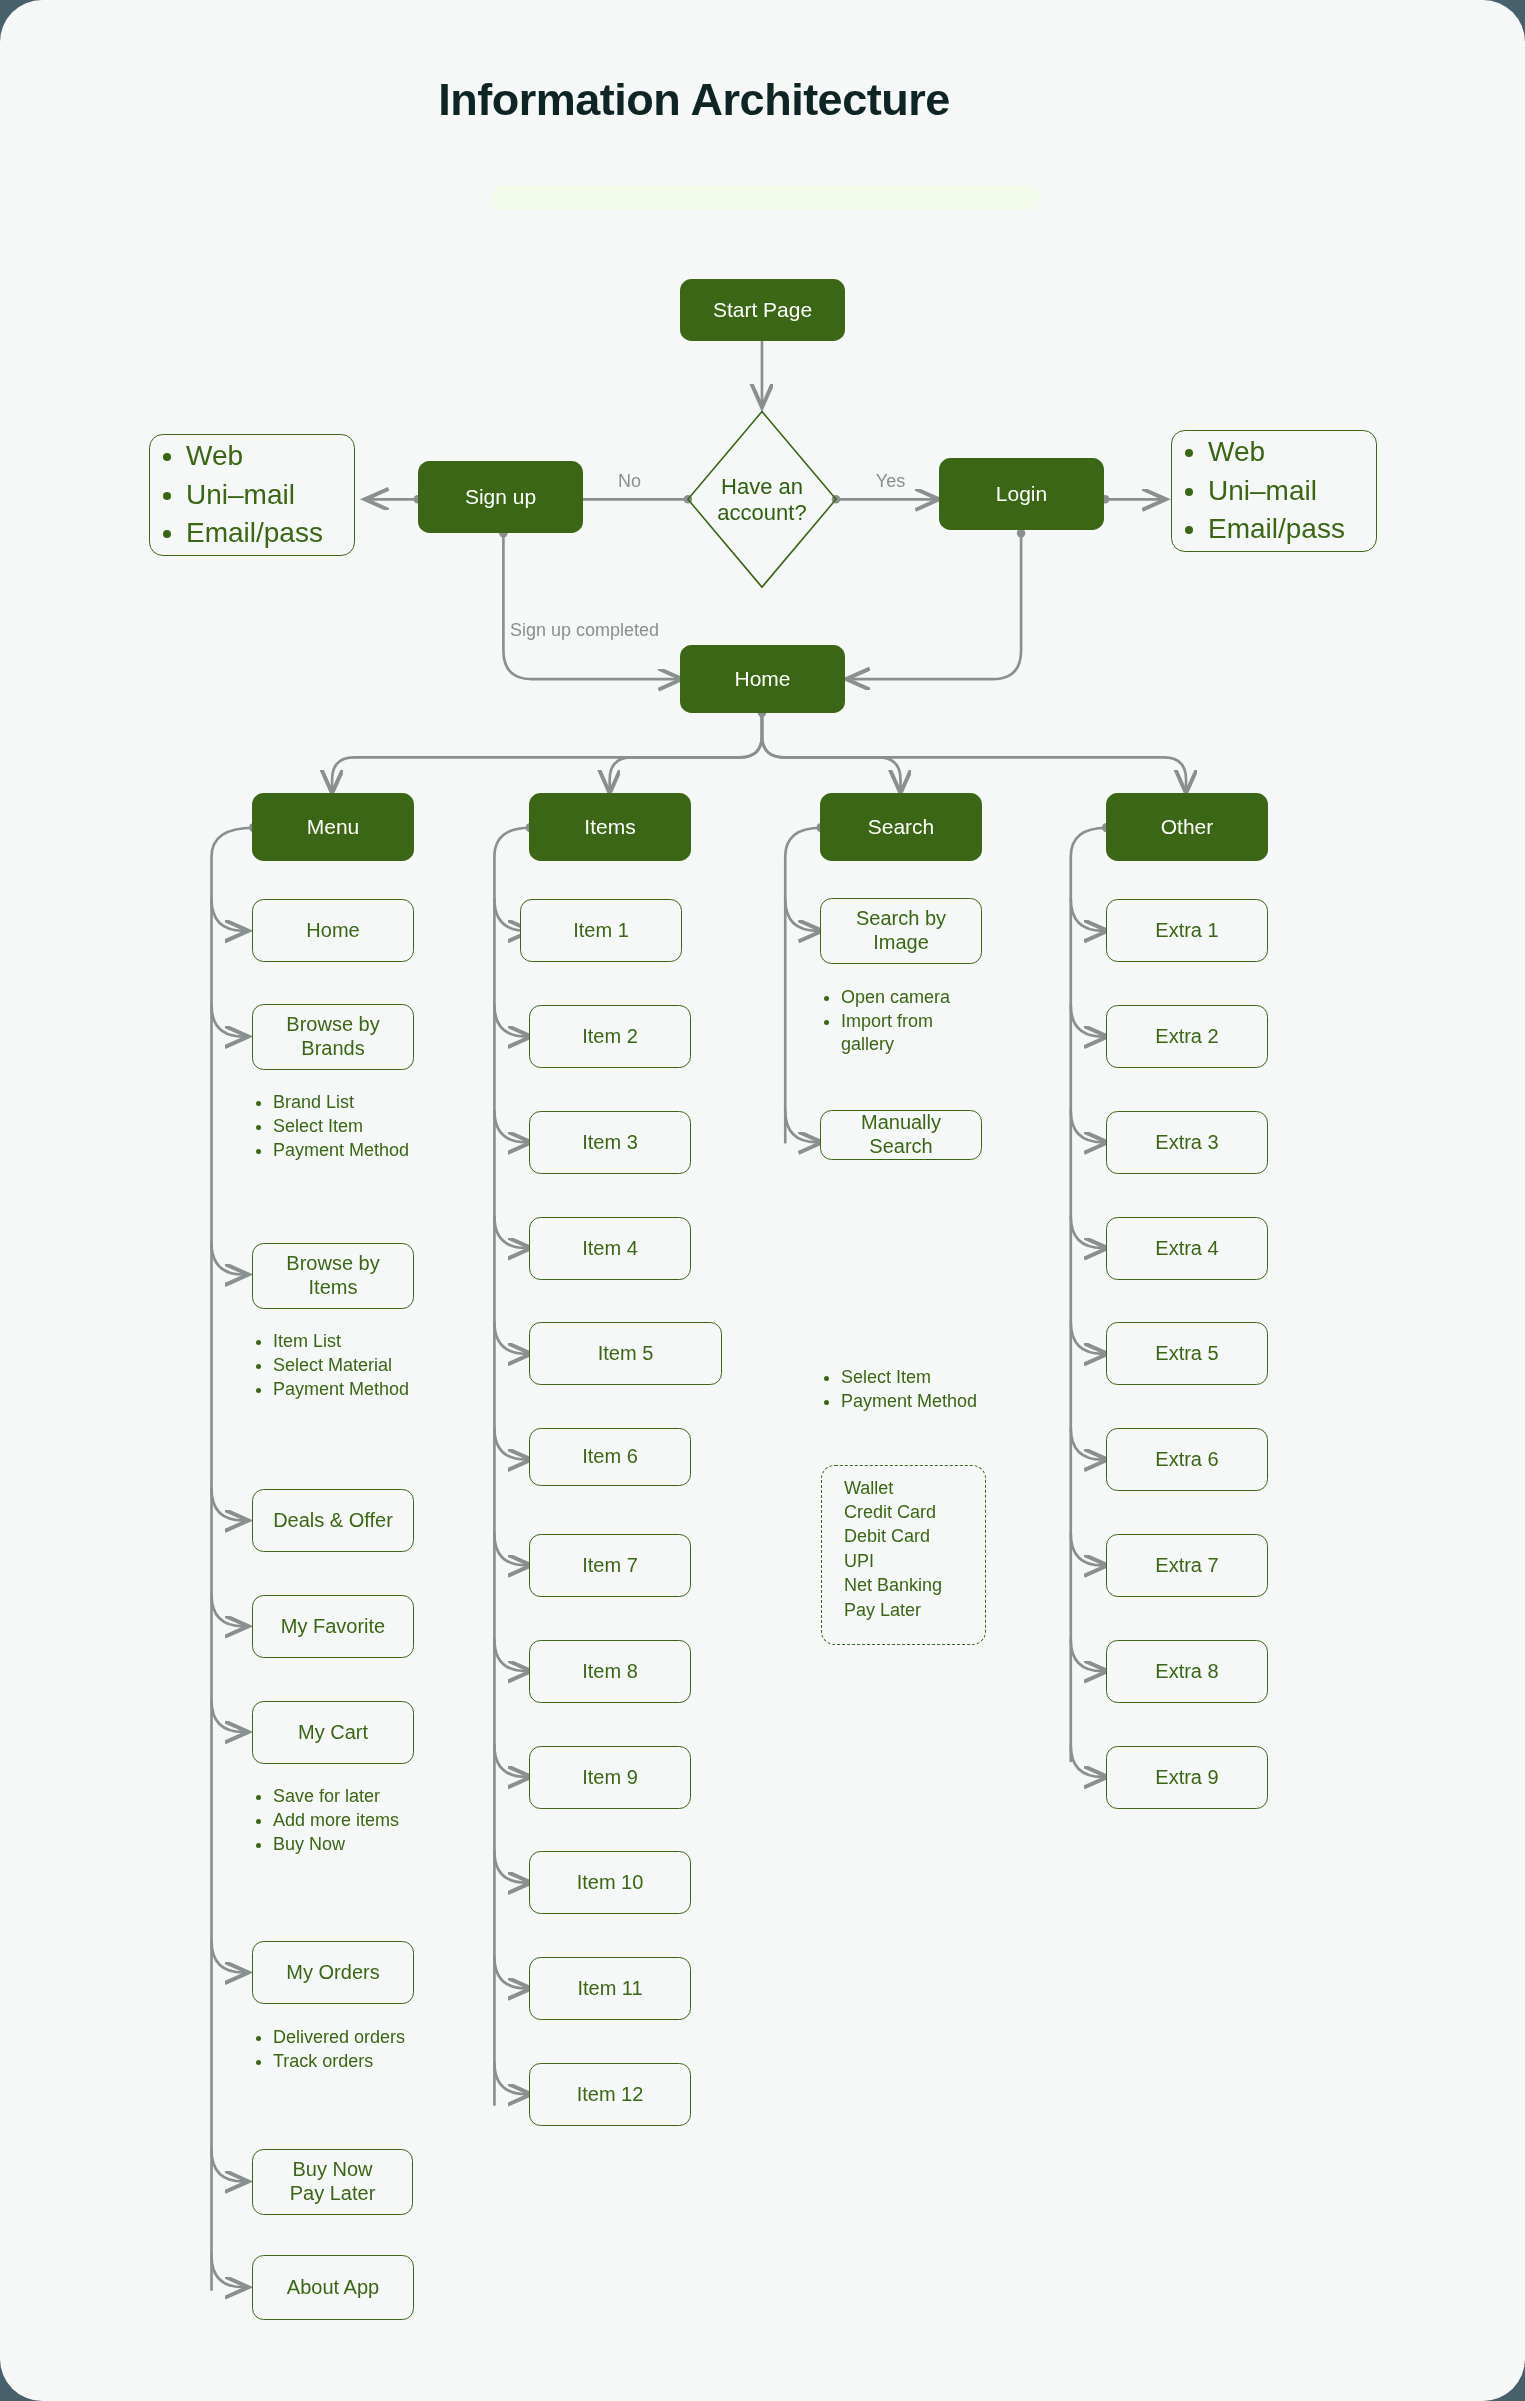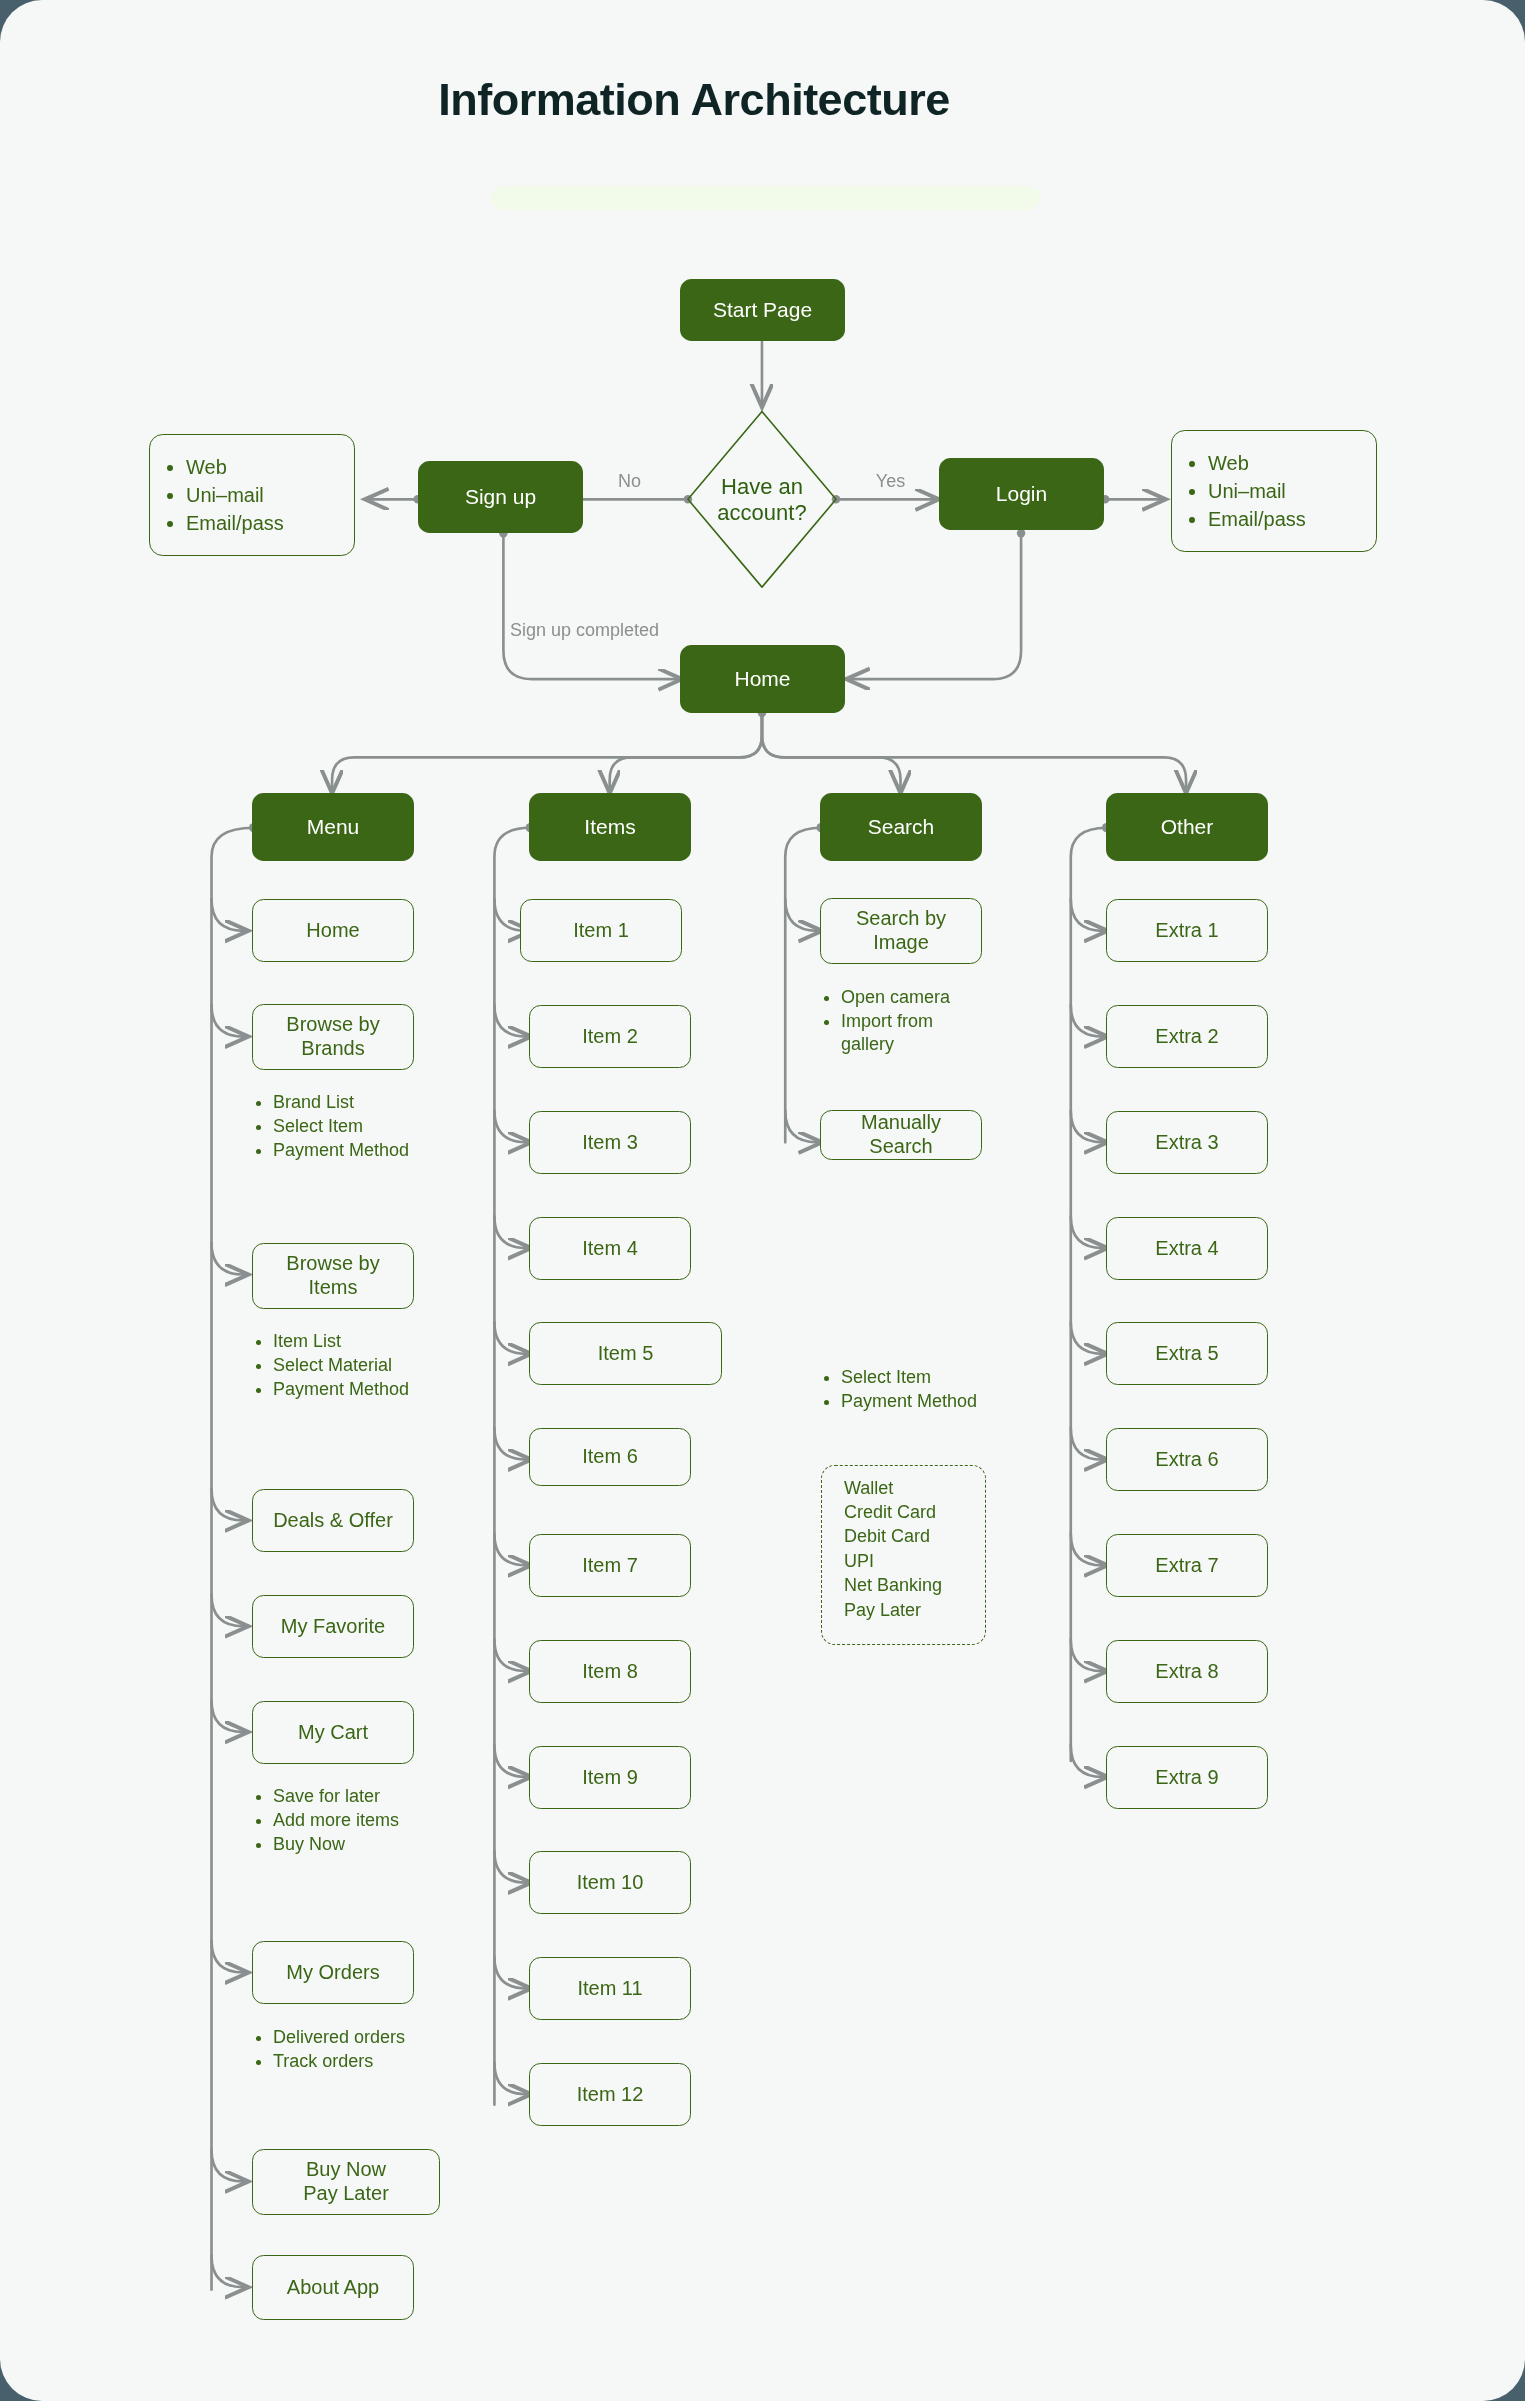"Web" .node-list { font-size: 20px -> 28px }
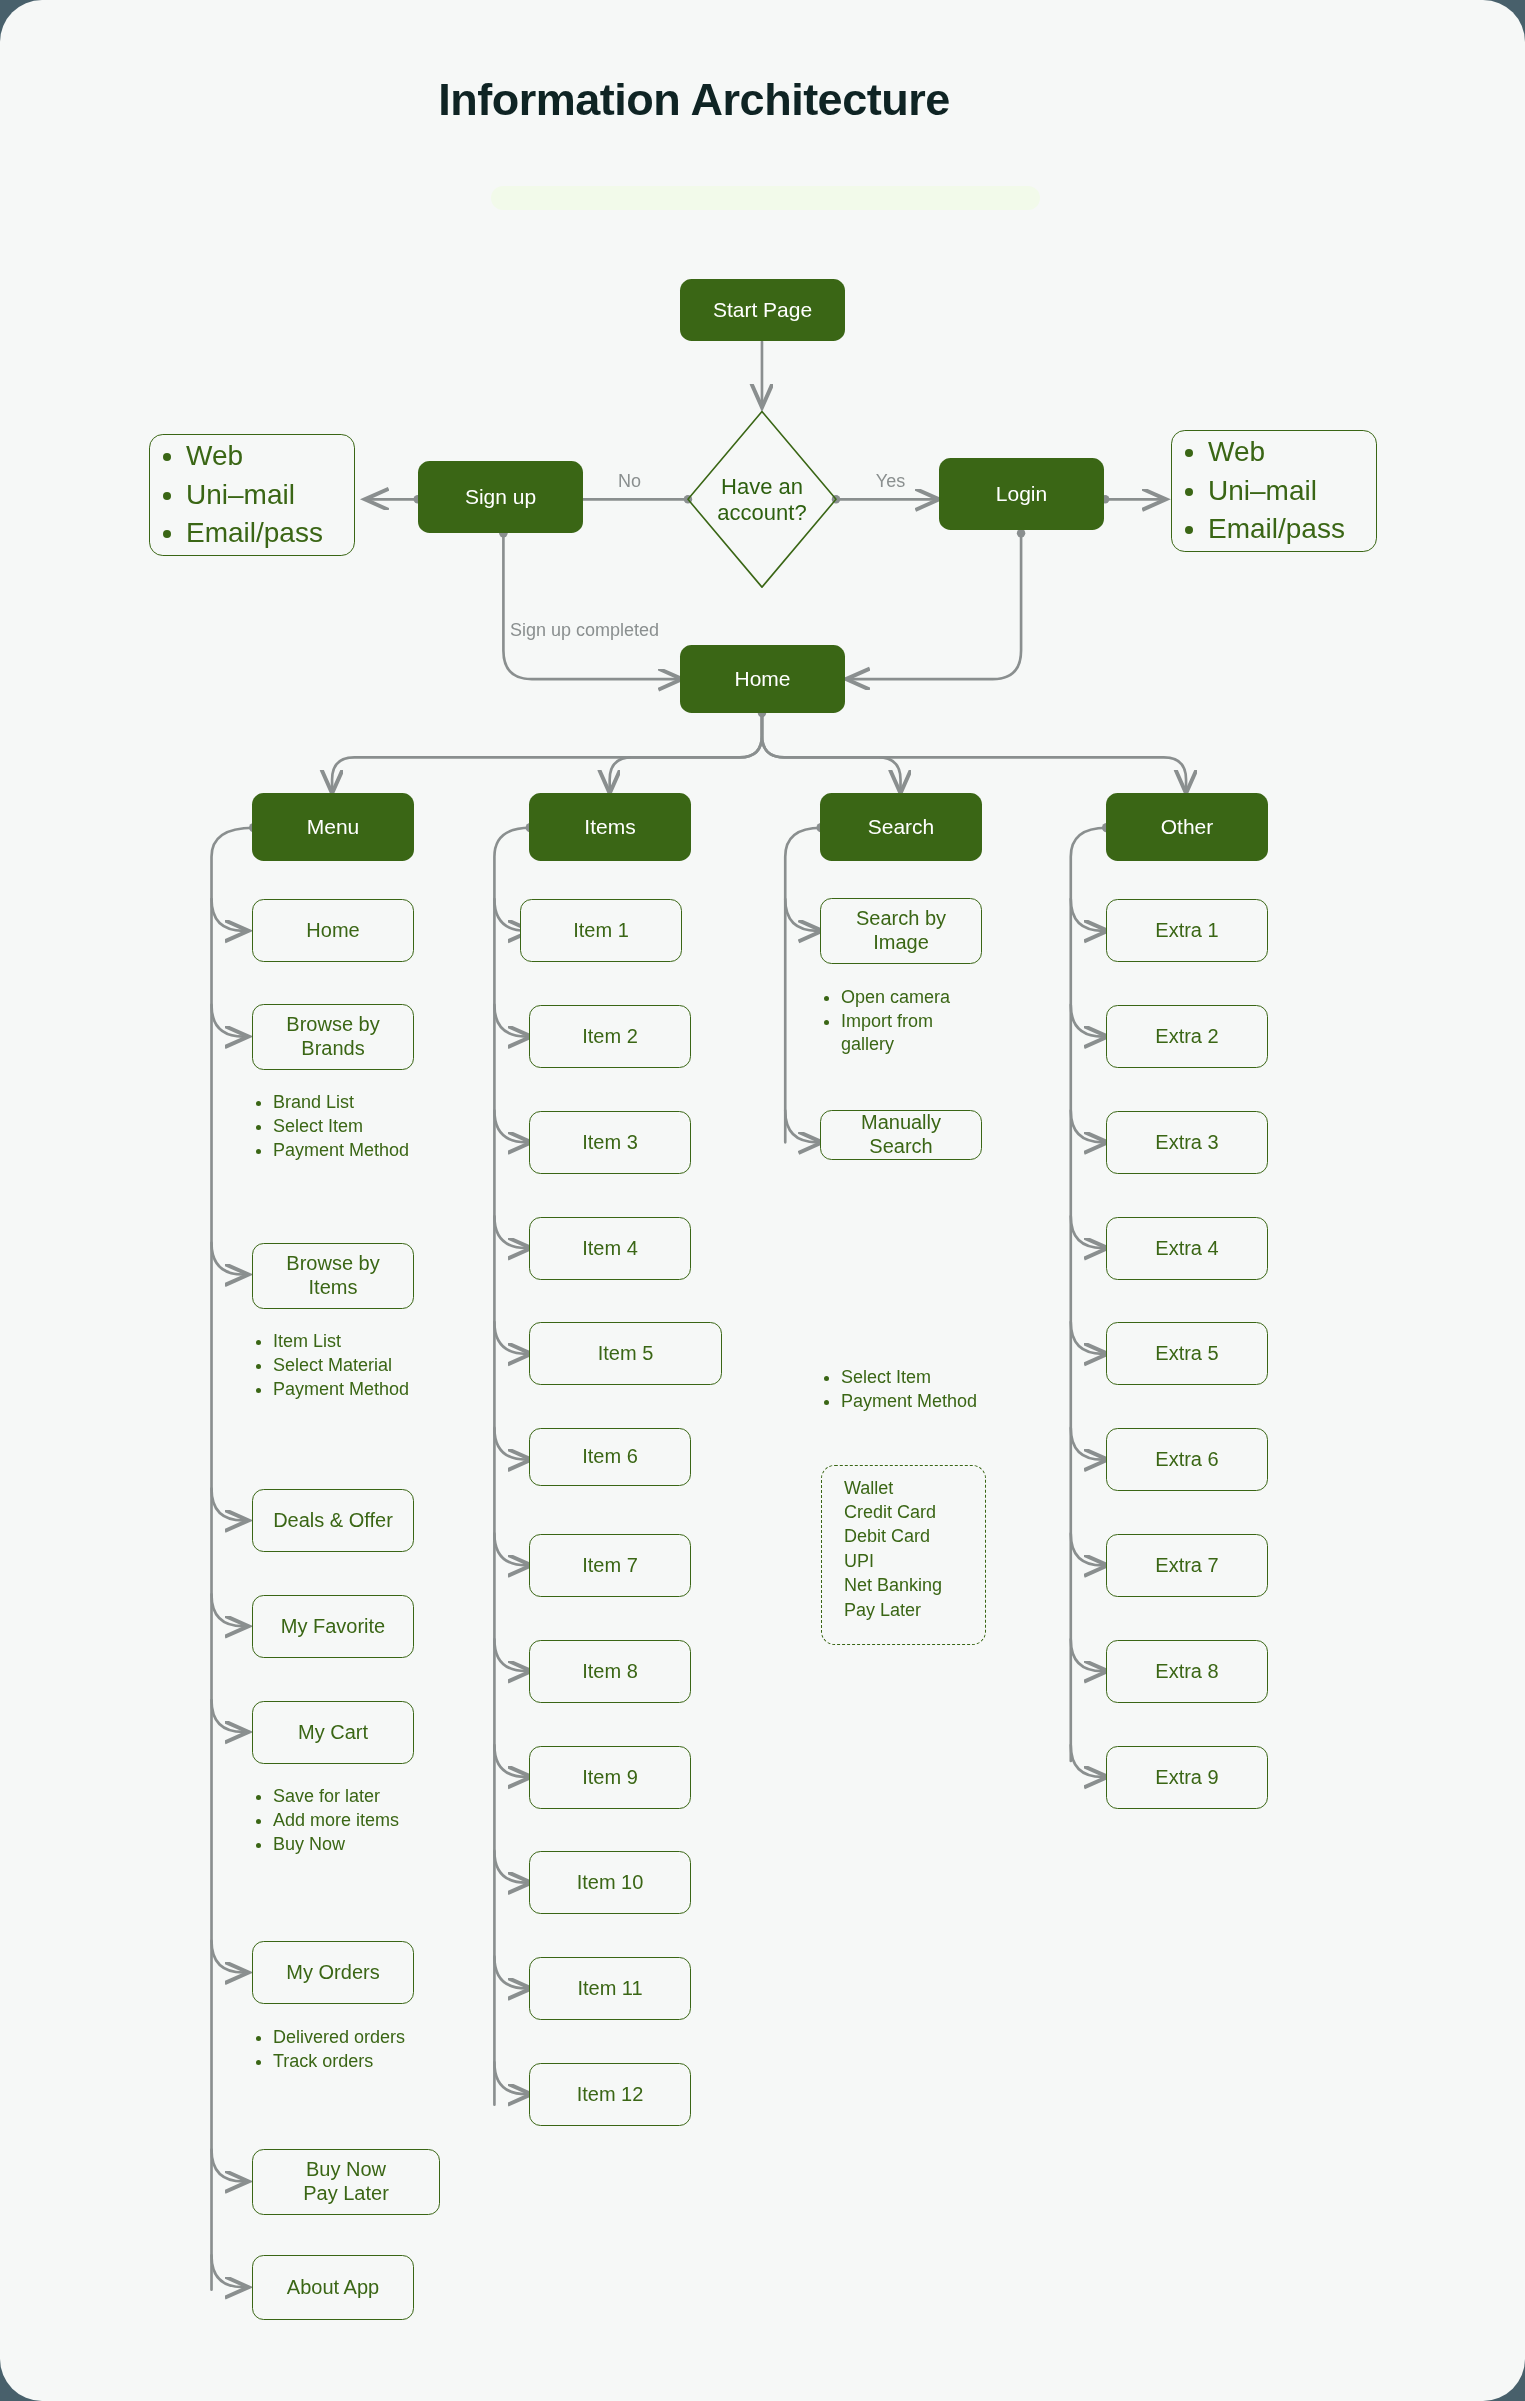"Buy Now Pay Later" div.node { width: 188px -> 161px }
